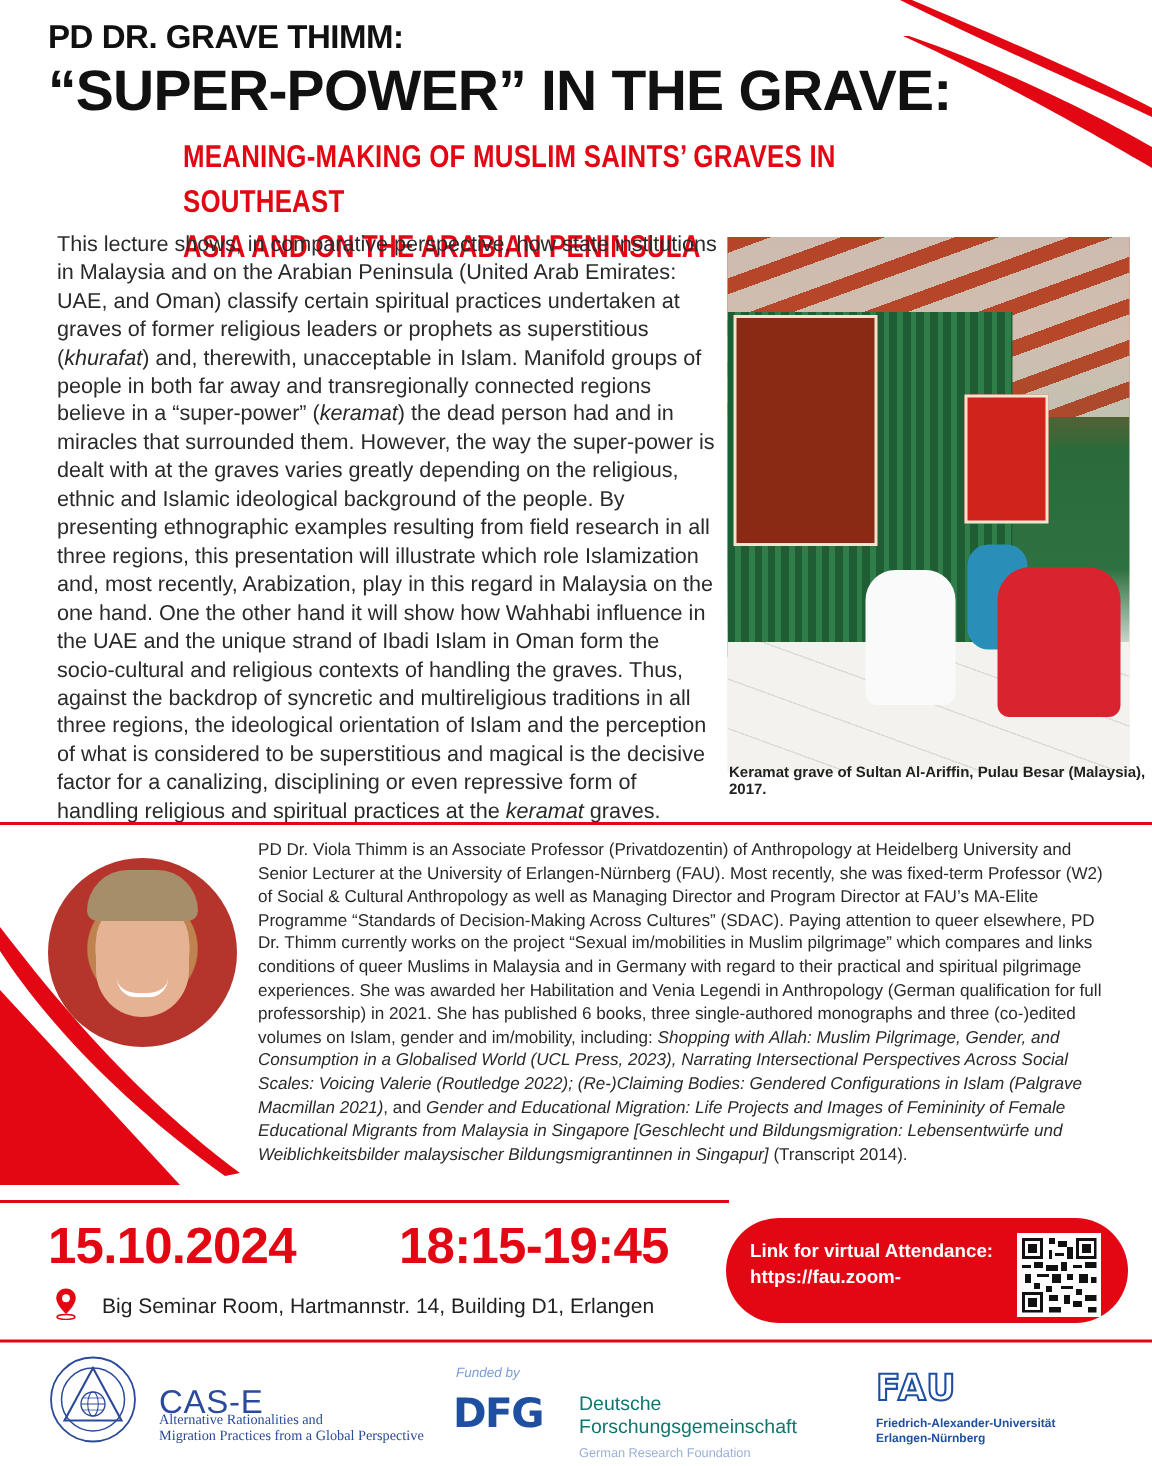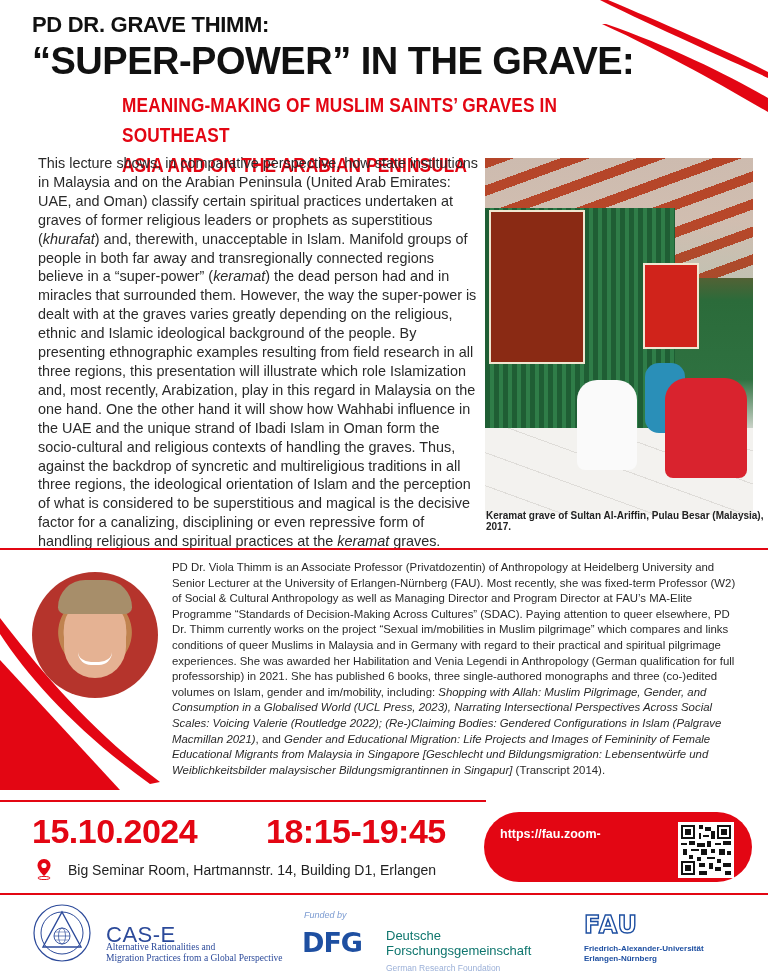"Link for virtual Attendance:" div { html: none -> <div>Link for virtual Attendance:</div> }
